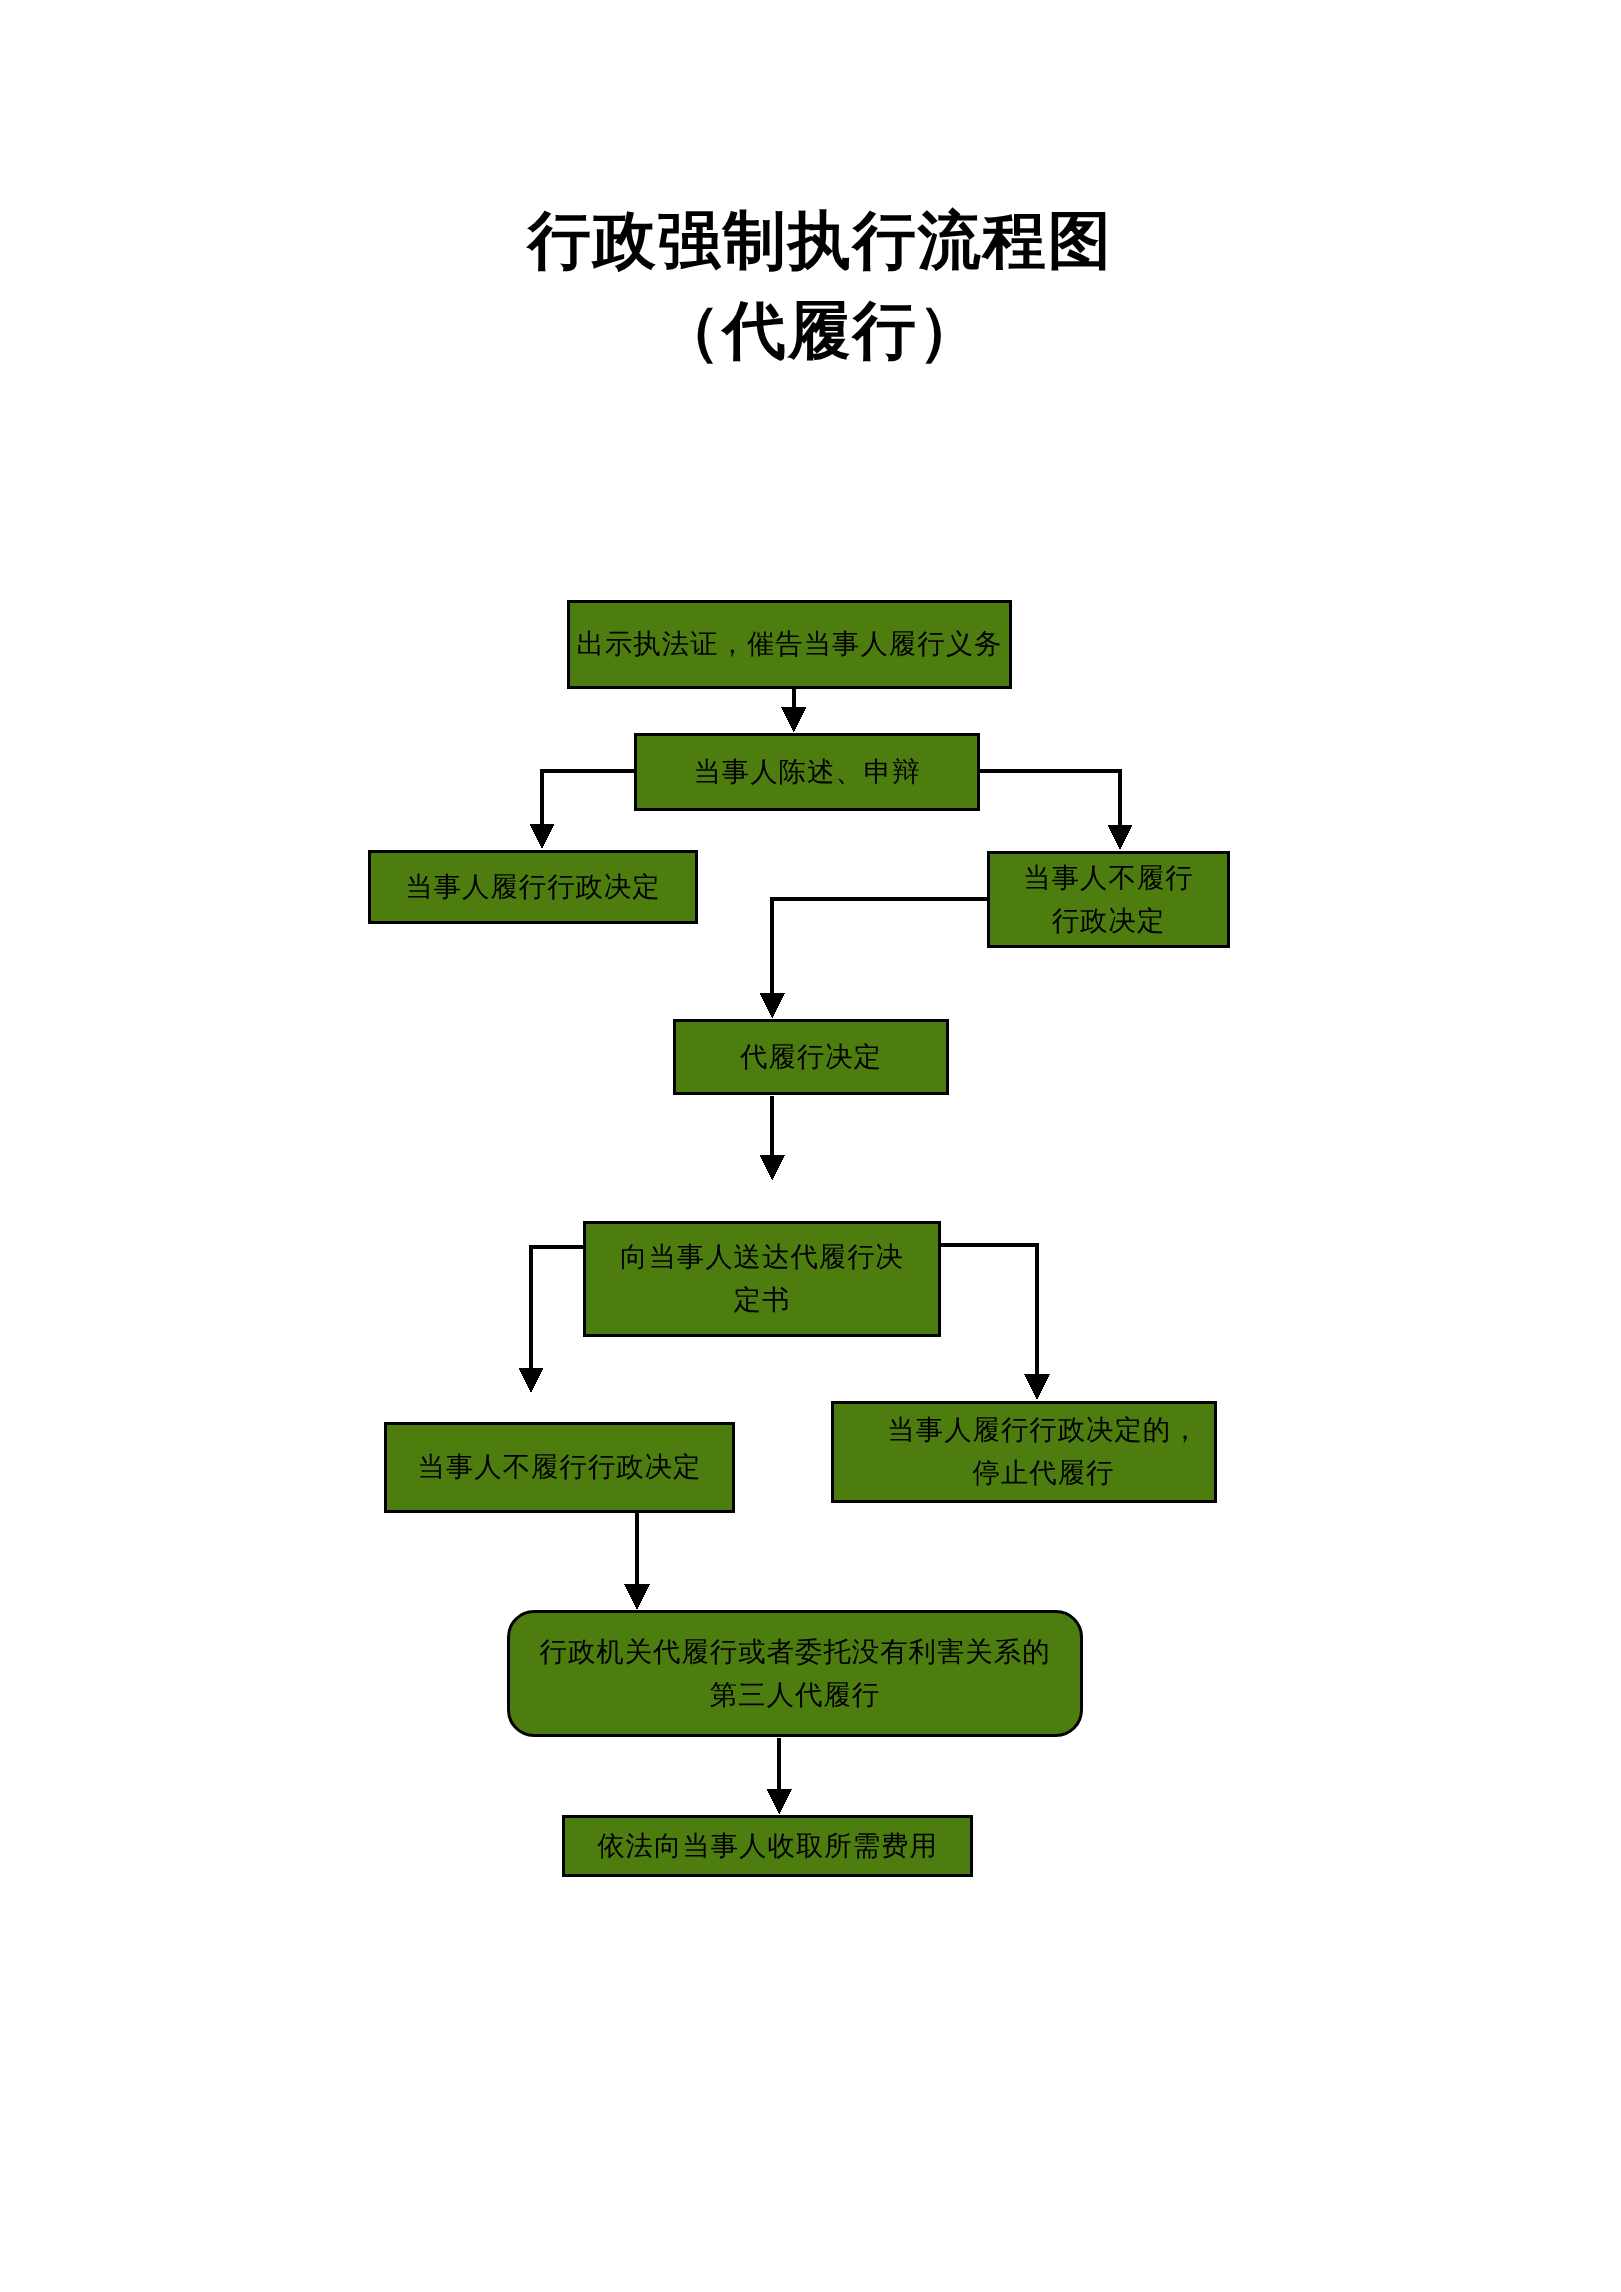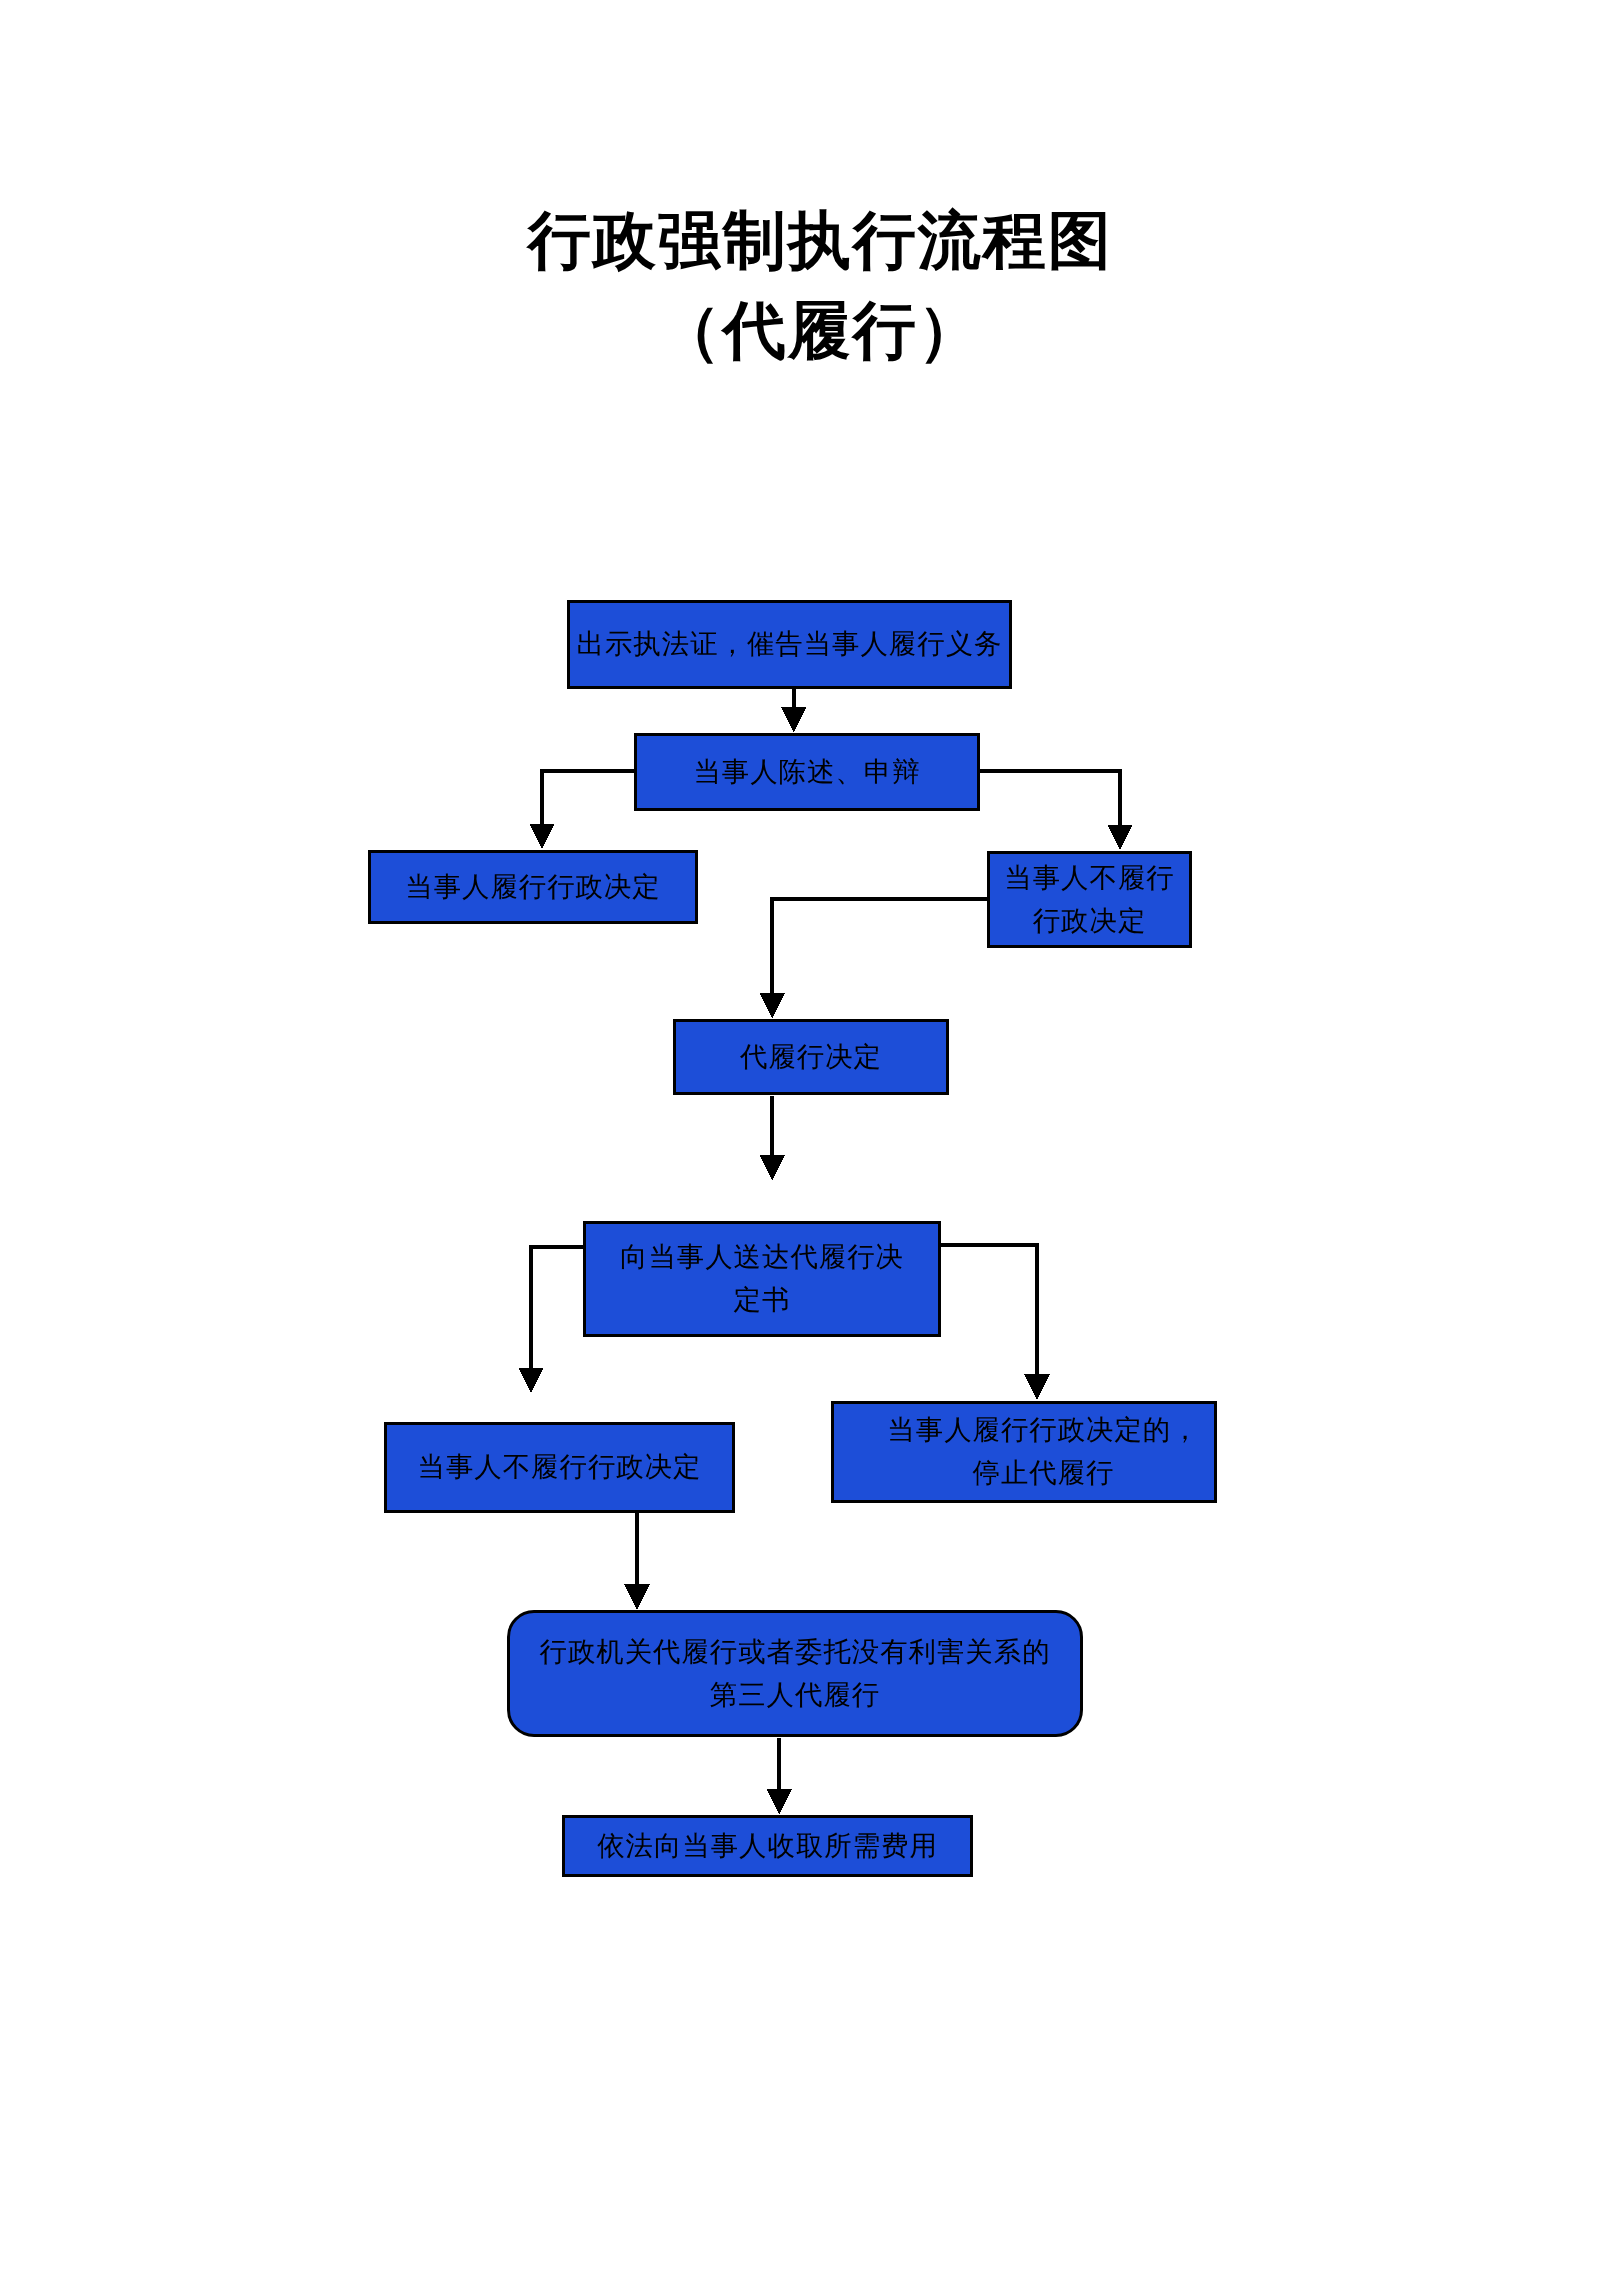"出示执法证，催告当事人履行义务" .box { background: #1d4ed8 -> #4d7c0f }
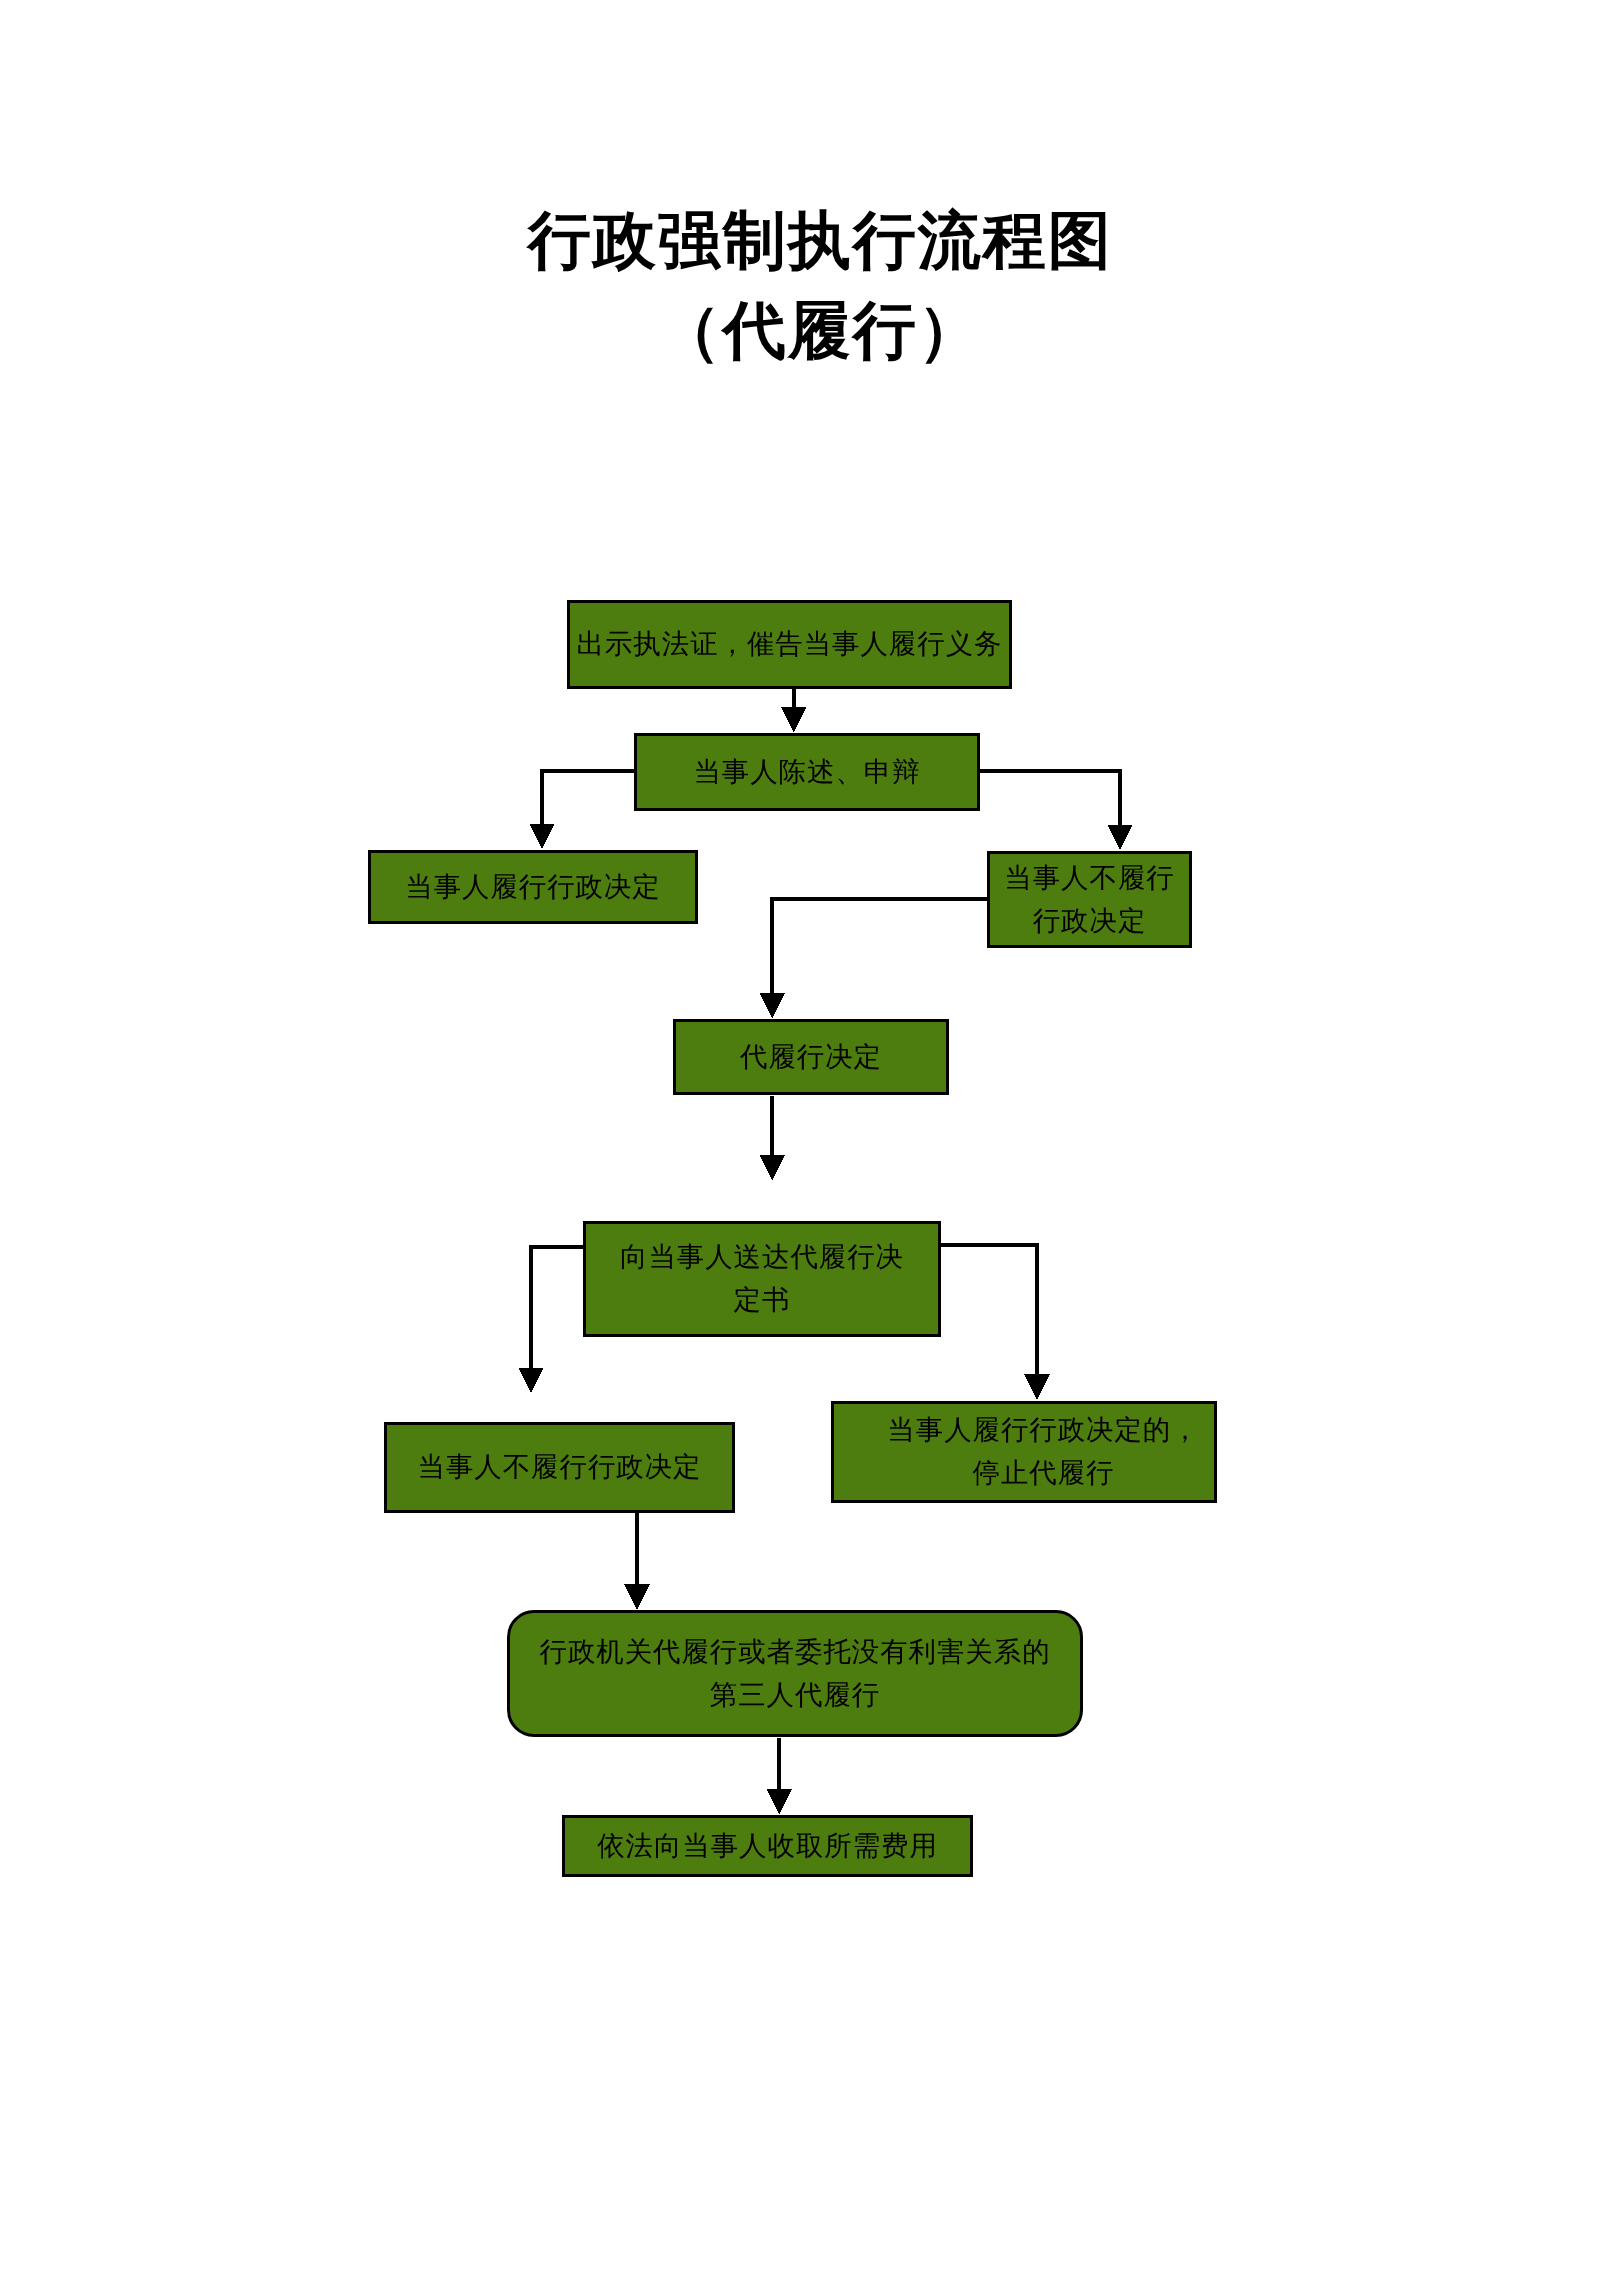"当事人不履行" div.box { width: 205px -> 243px }
